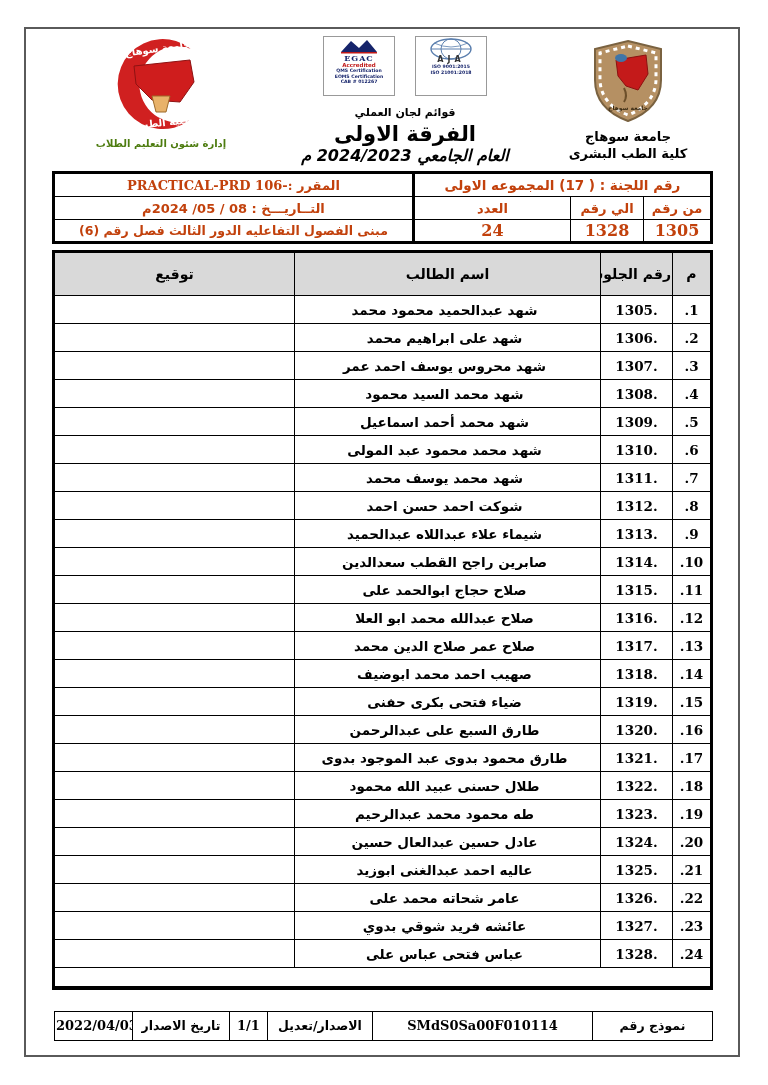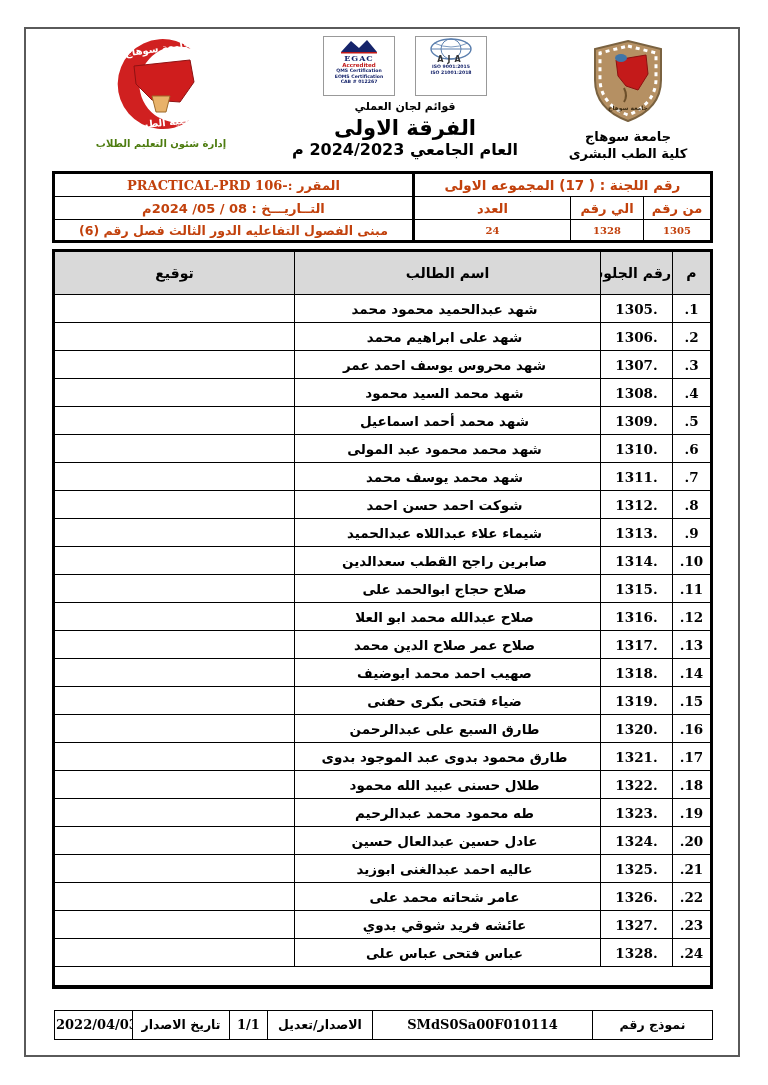"EGAC" .cert-row { margin-bottom: 0 -> 6px }
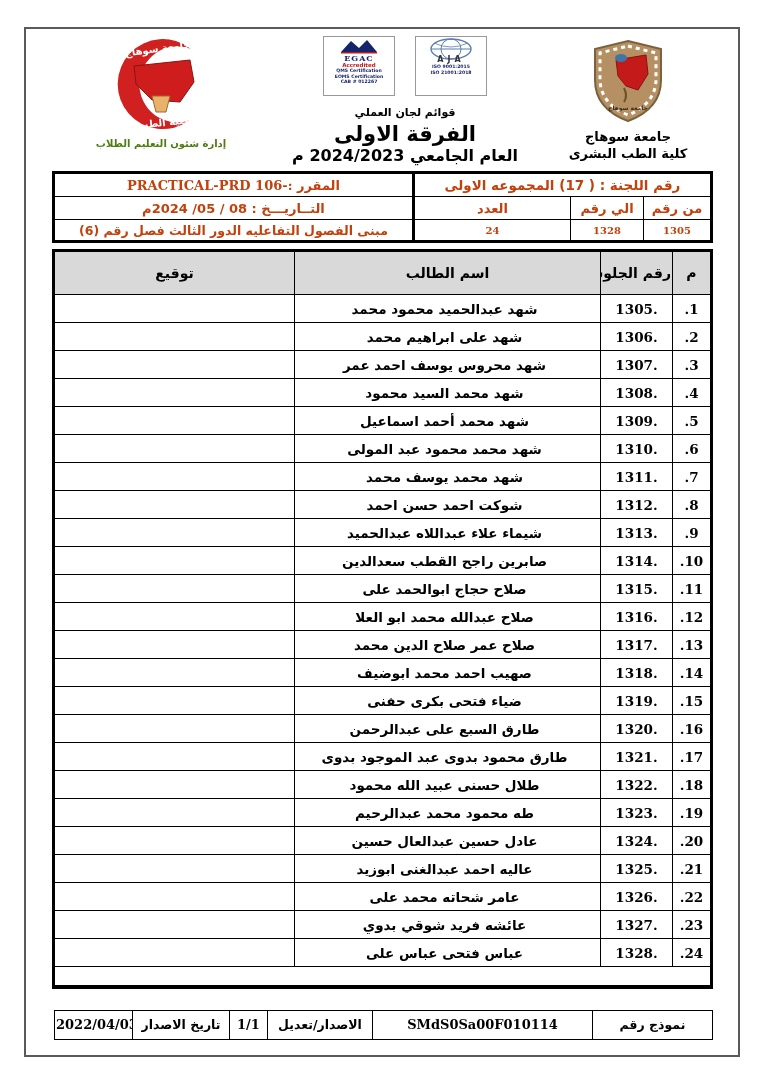"العام الجامعي 2024/2023 م" .title3 { font-style: none -> italic }
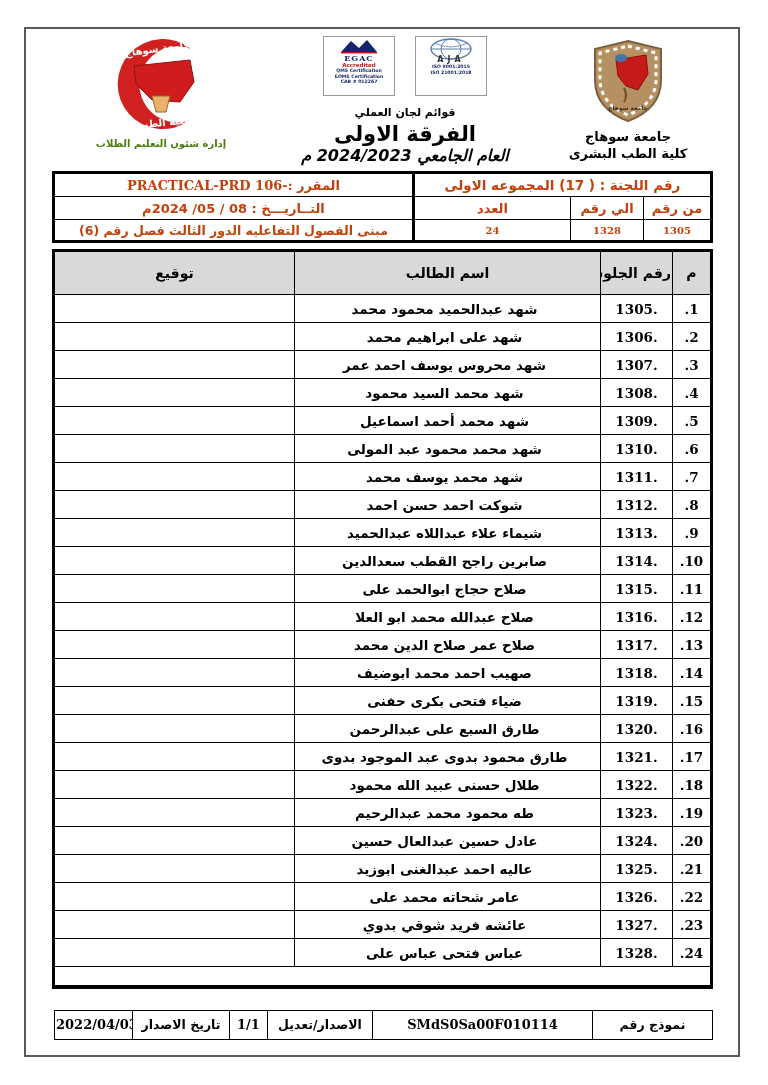"24" .committee .num { font-size: 10px -> 16px }
